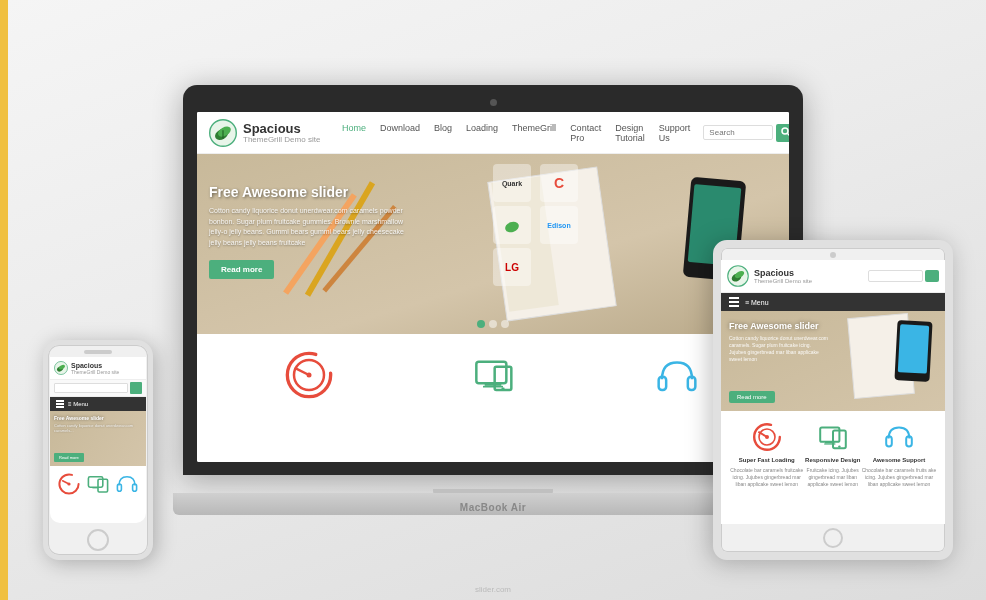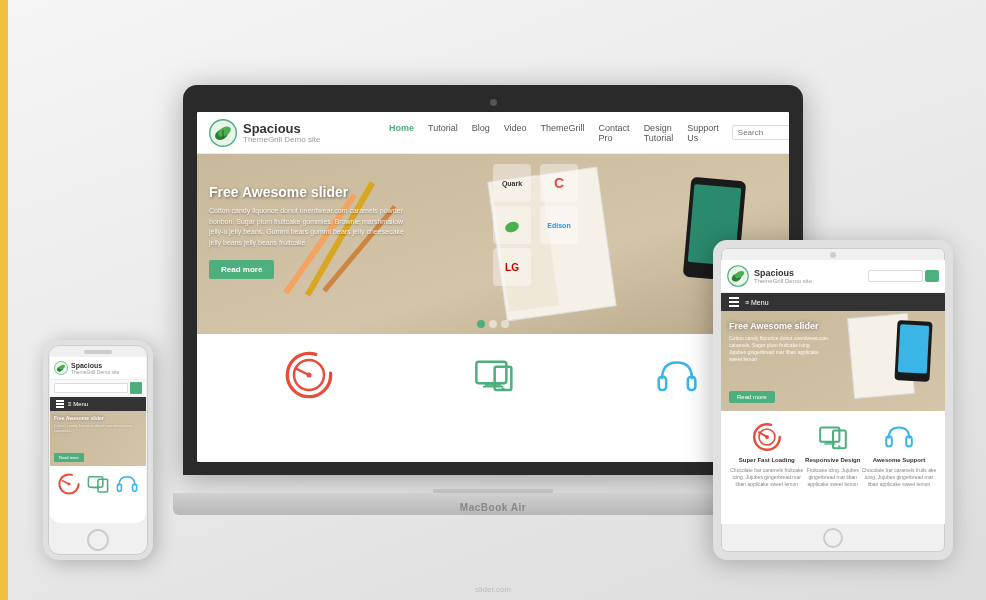"Home" .nav-item.active { font-weight: bold -> normal; margin-left: 47px -> none }
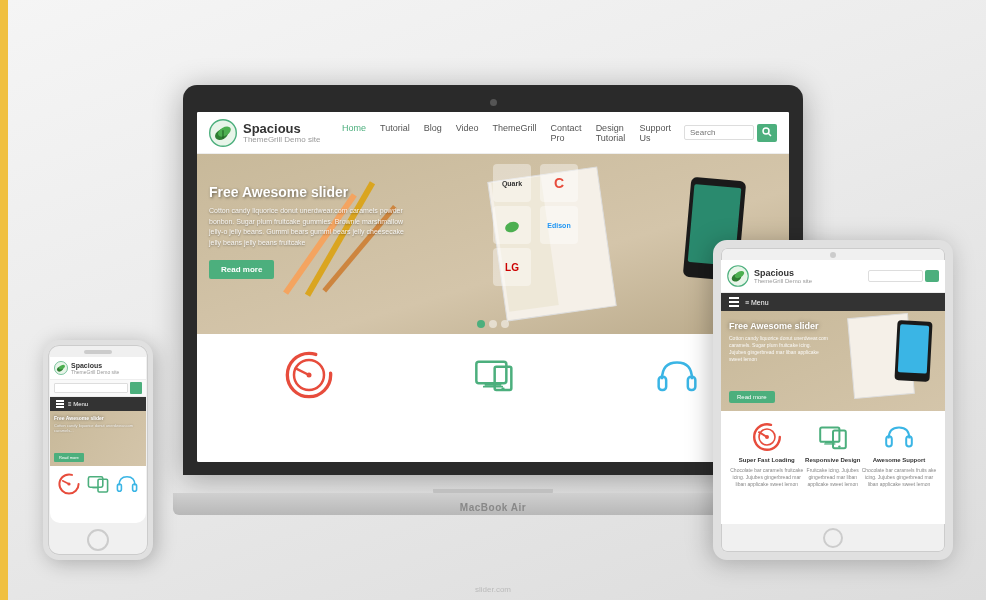"Tutorial" span.nav-item { text: Tutorial -> Download }
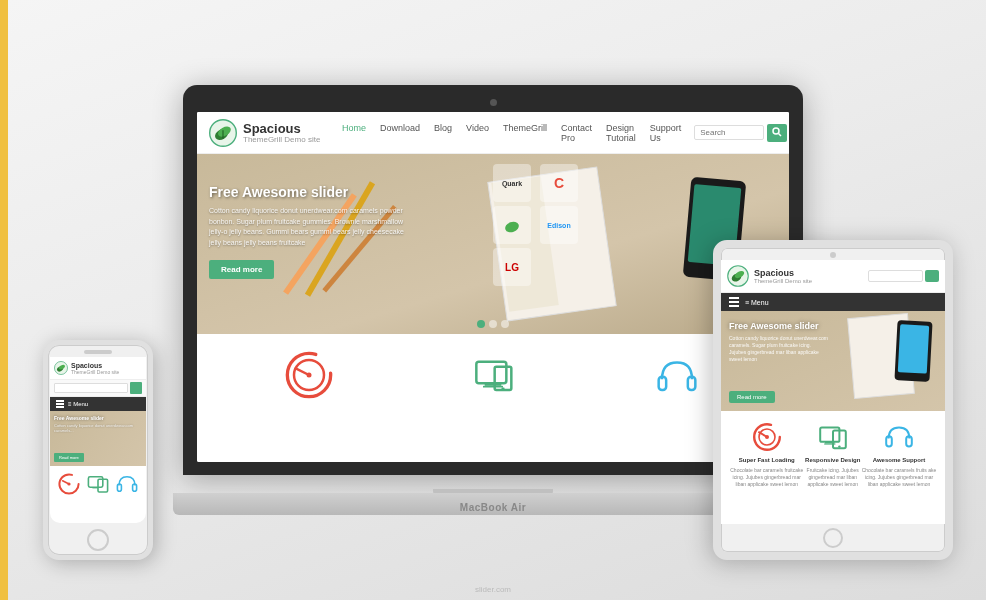"Video" span.nav-item { text: Video -> Loading }
